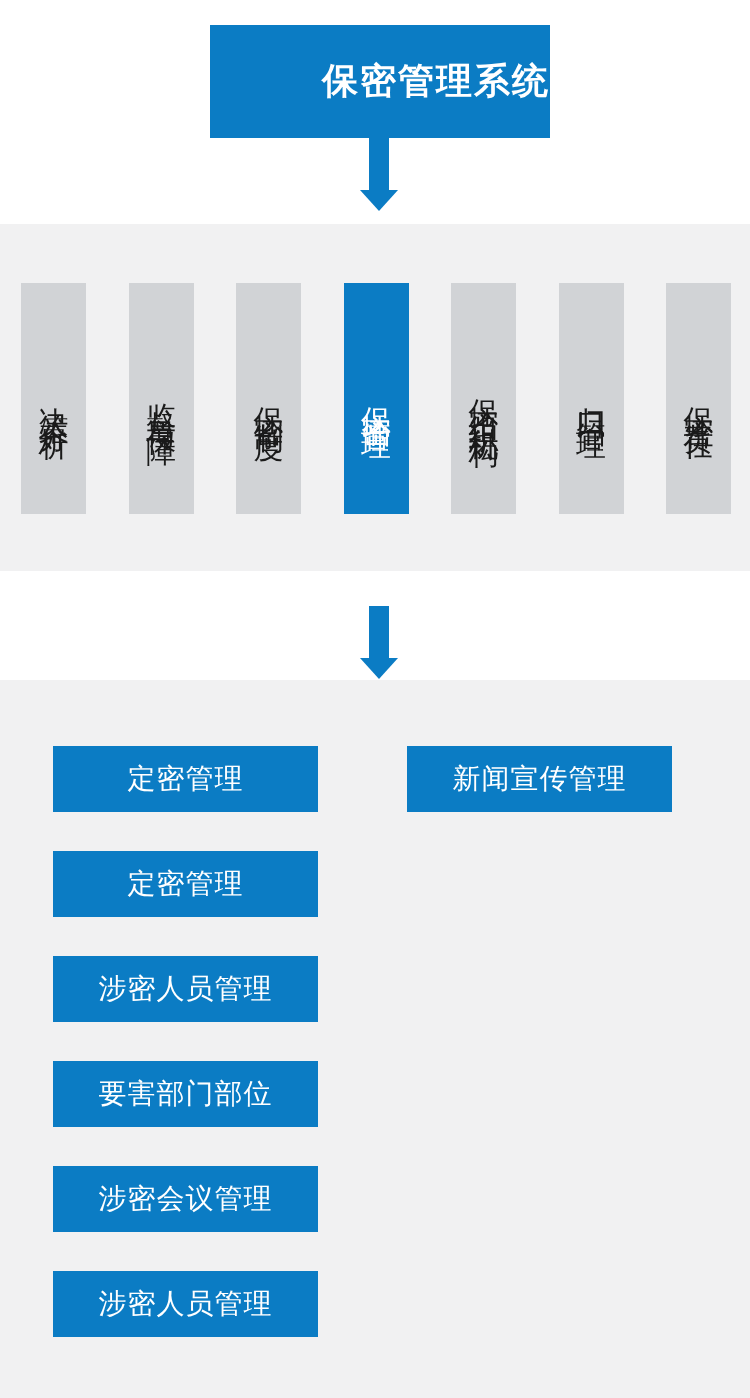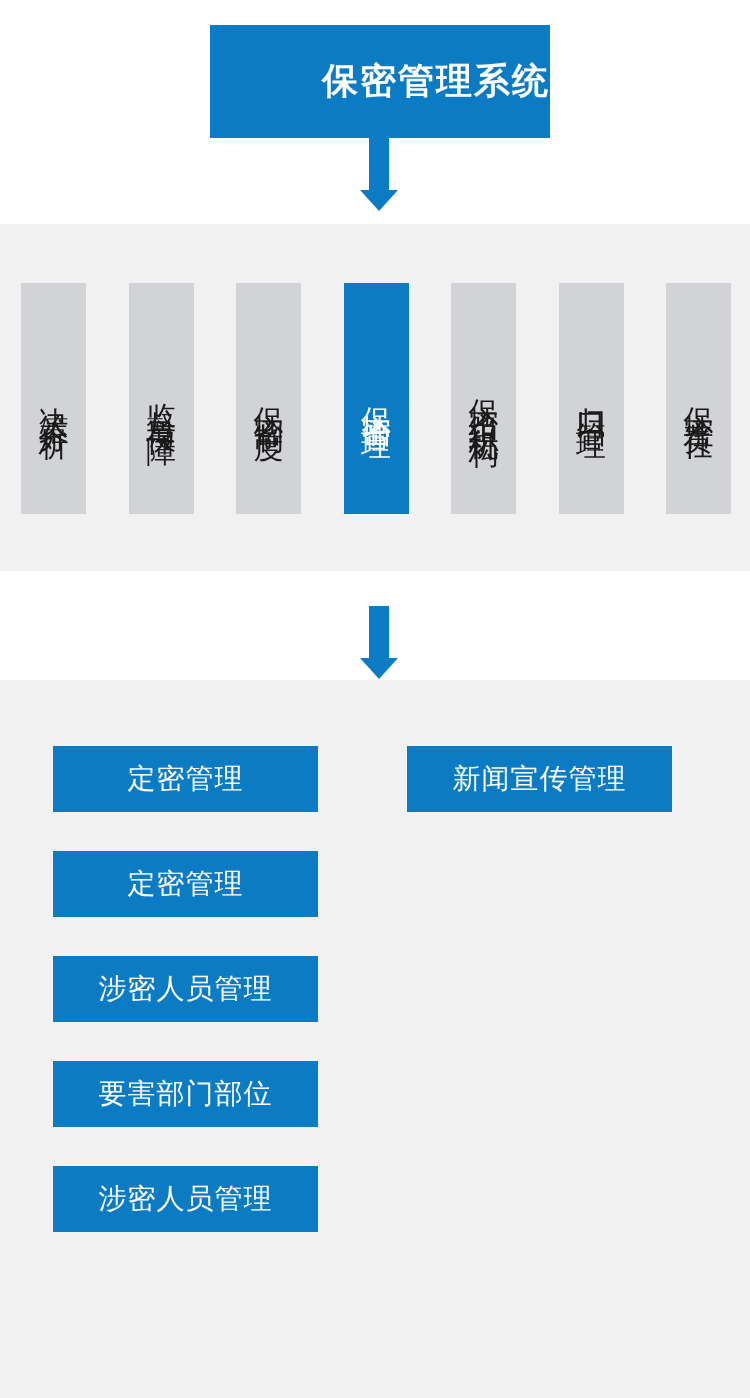"涉密会议管理" div.module-btn { html: none -> <div> <span>涉密会议管理</span> </div> }
